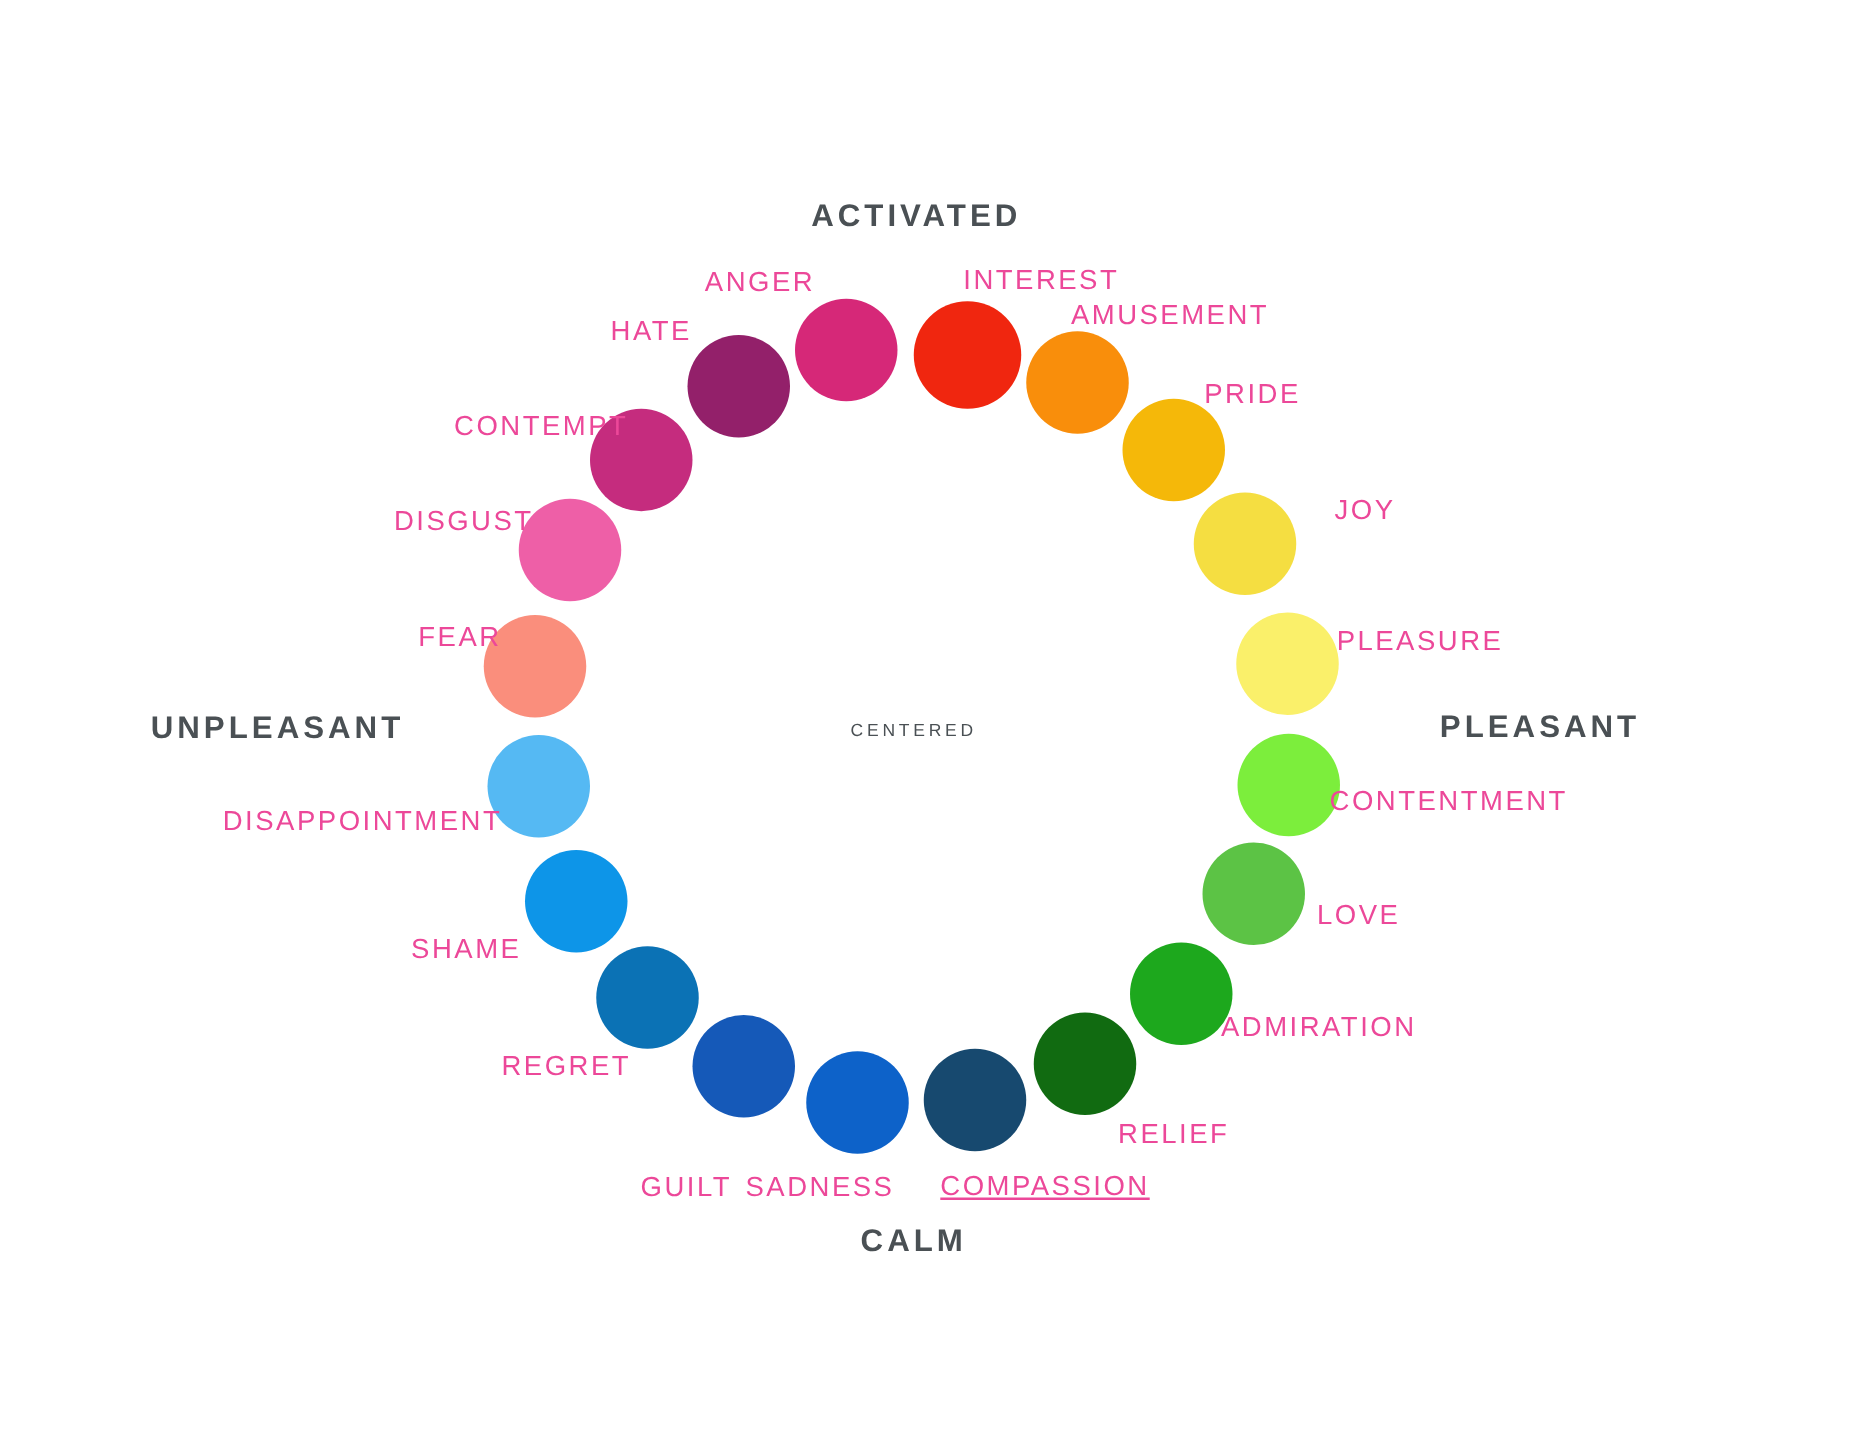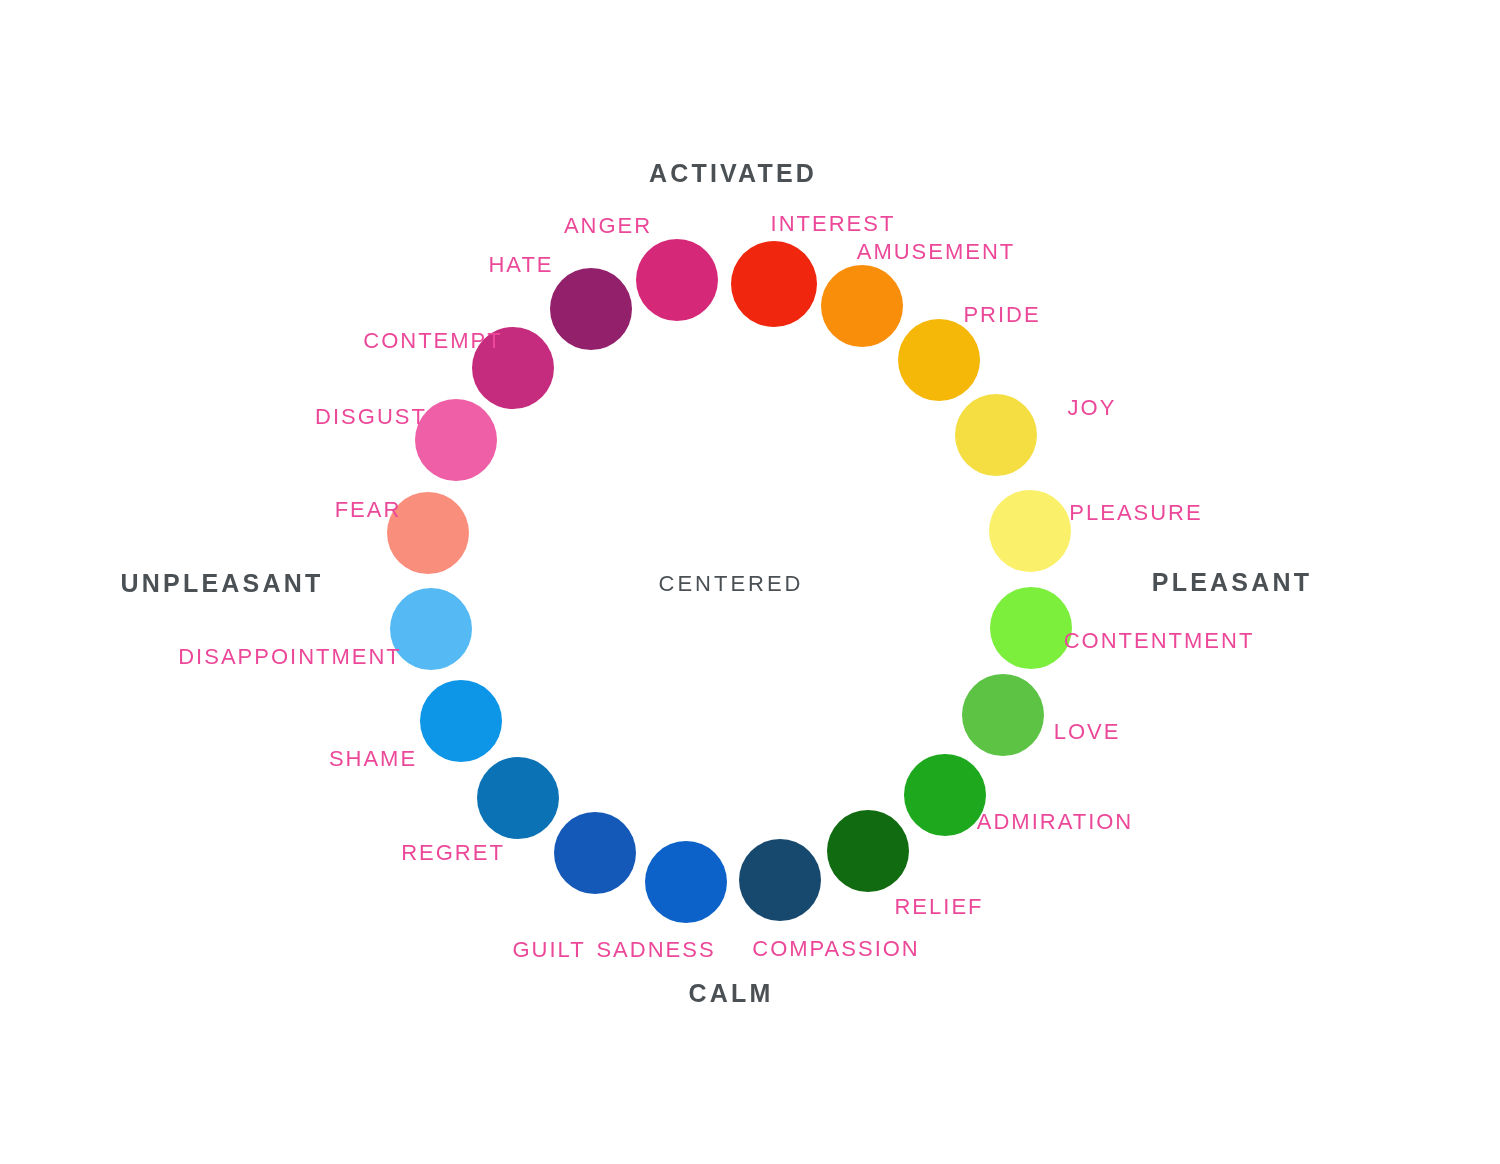"CENTERED" .center-label { font-size: 22px -> 14px }
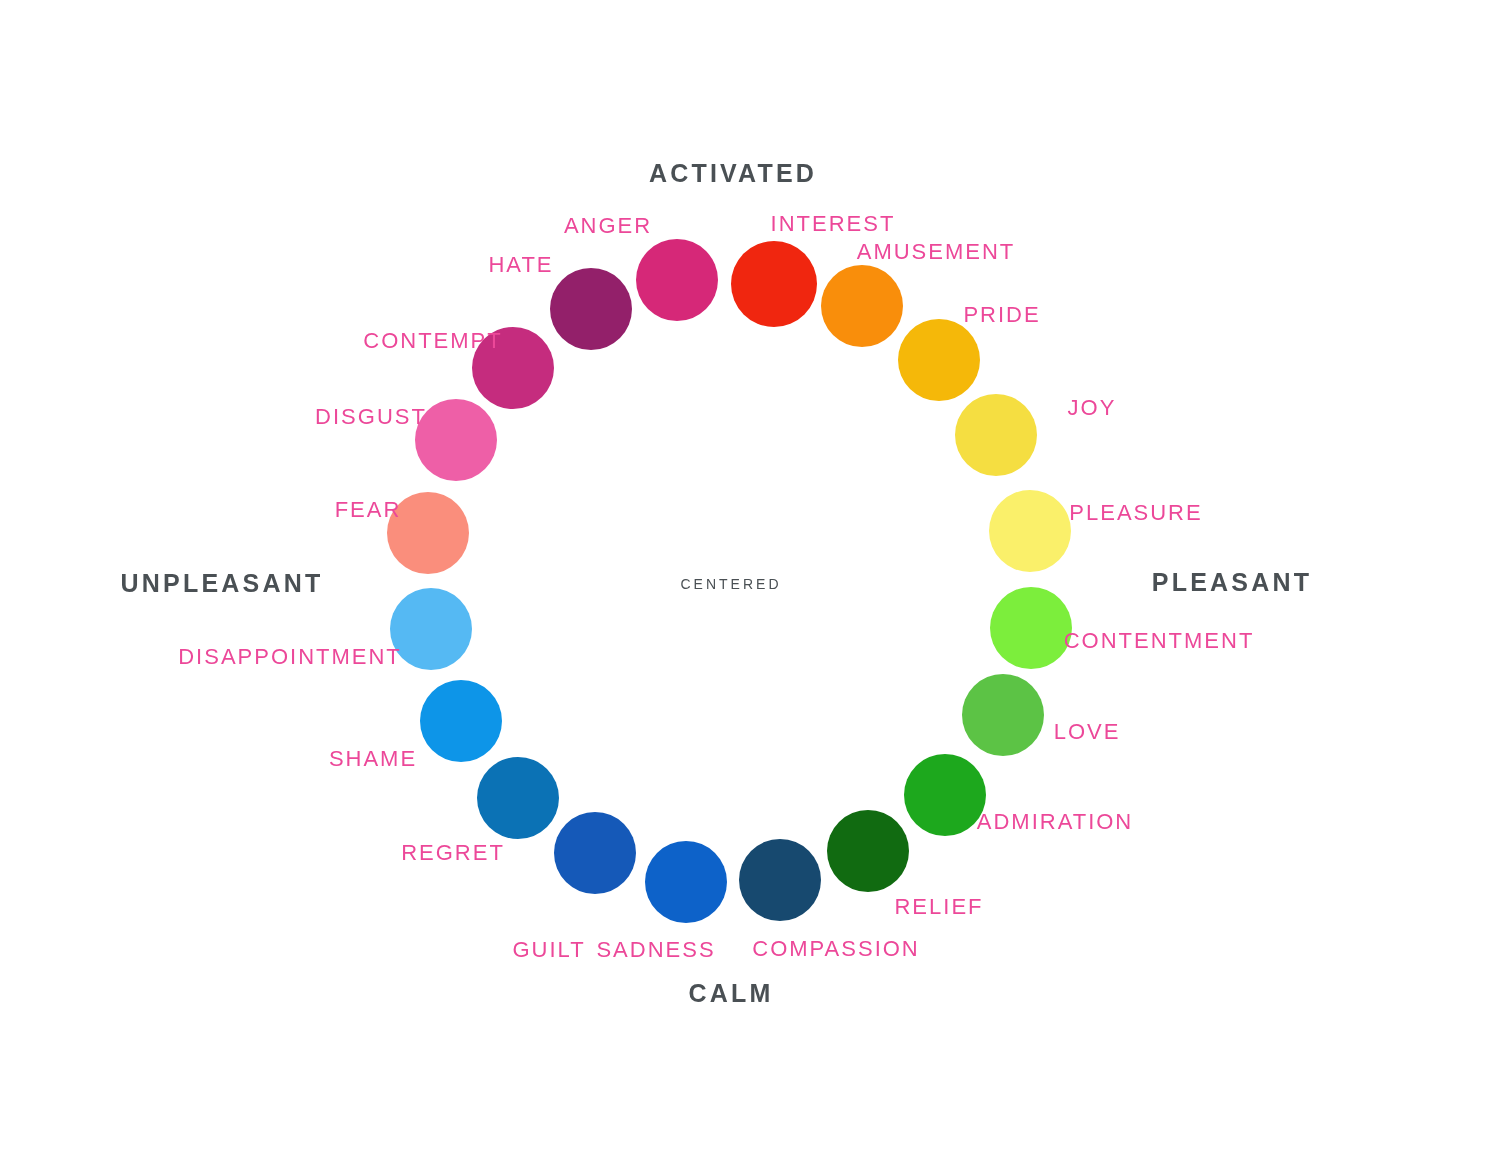"COMPASSION" div.node-label { text-decoration: none -> underline }
